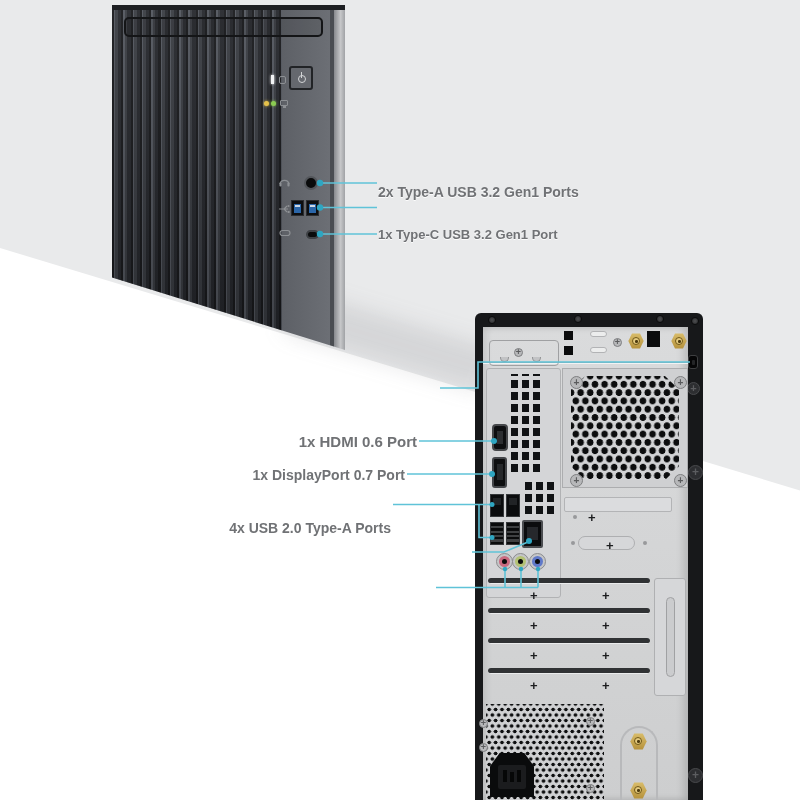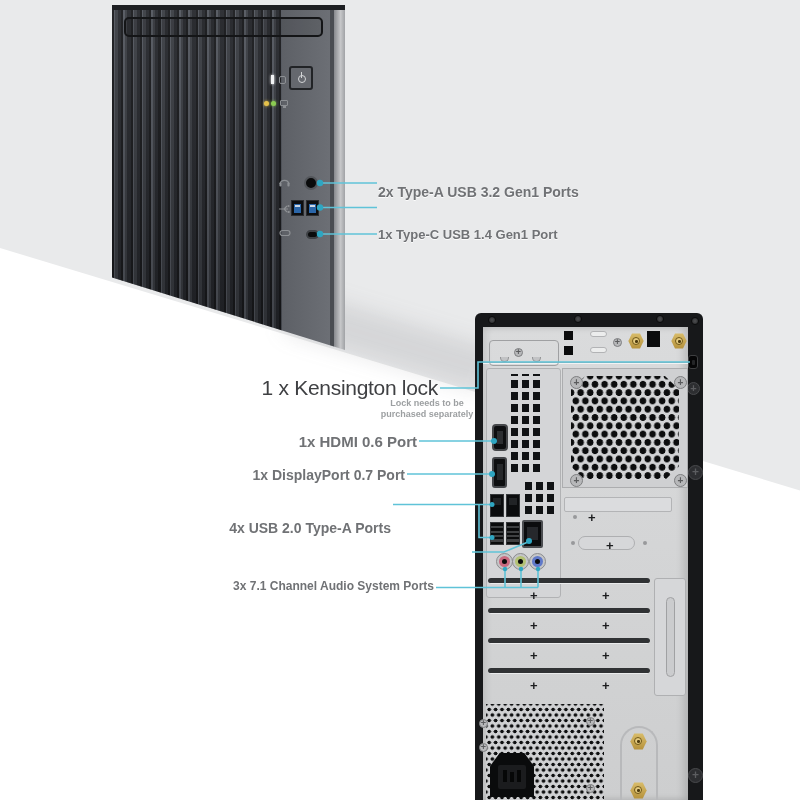"1x Type-C USB 1.4 Gen1" div.lbl { text: 1.4 -> 3.2 }
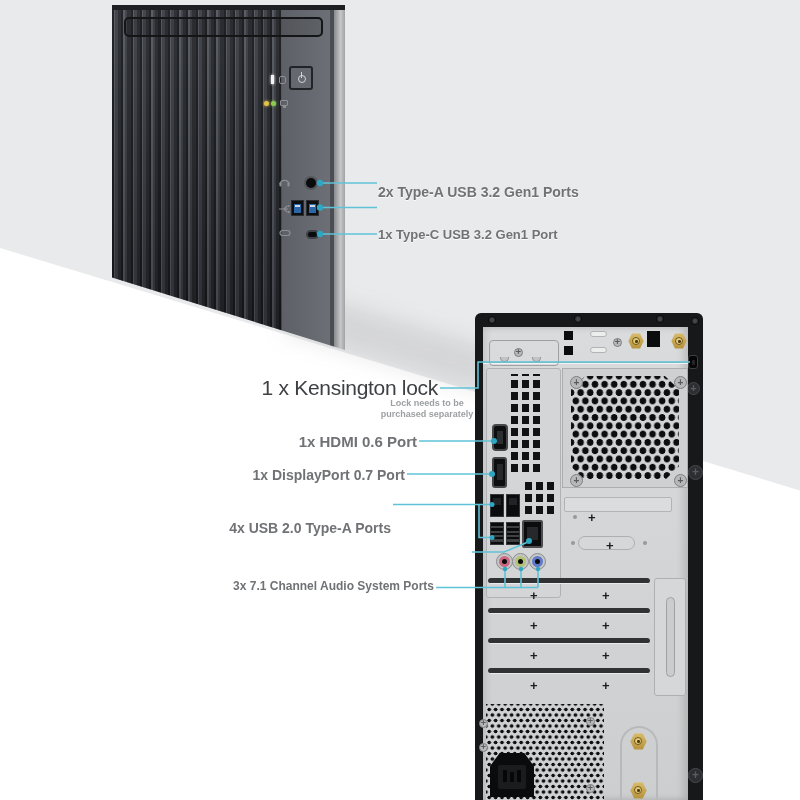"1 x Kensington lock" div.lbl { html: <div>1 x Kensington lock</div> -> none }
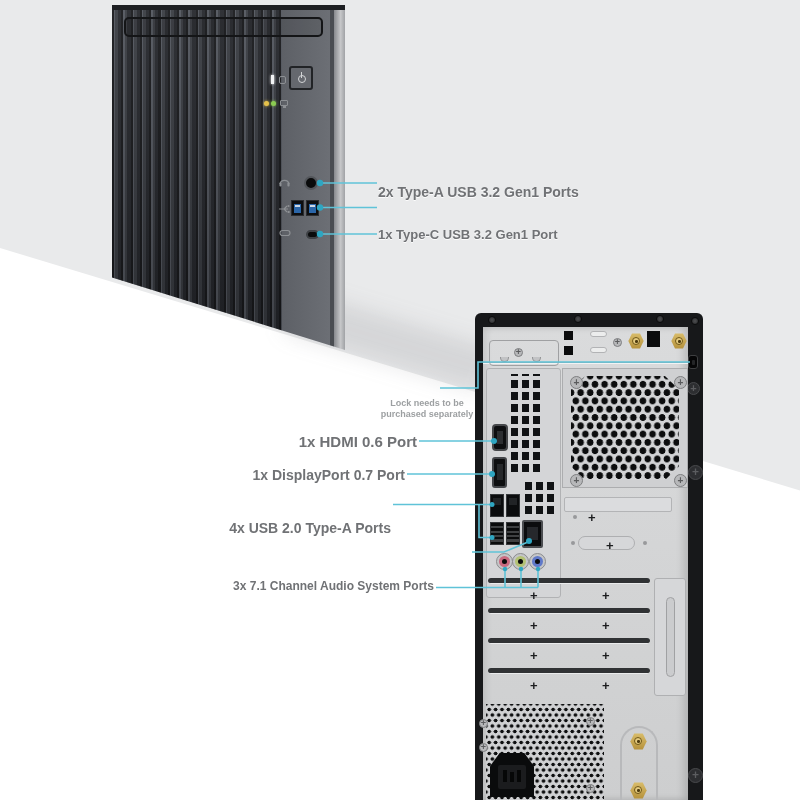"Lock needs to be purchased" div.lbl { html: <div>Lock needs to be purchased separately</div> -> none }
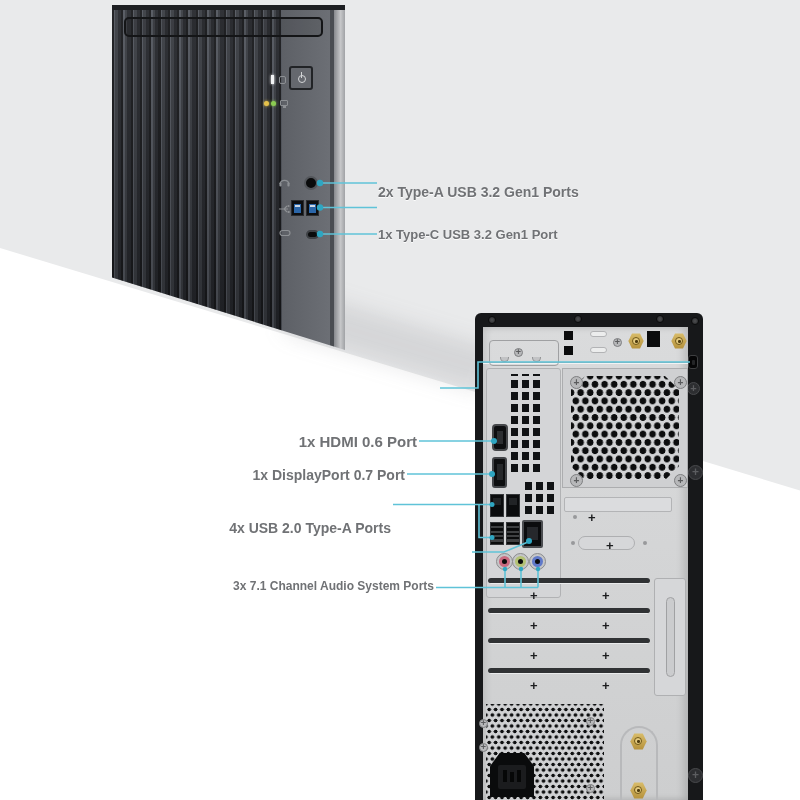"3x 7.1 Channel Audio System" div.lbl { html: <div>3x 7.1 Channel Audio System Ports</div> -> none }
